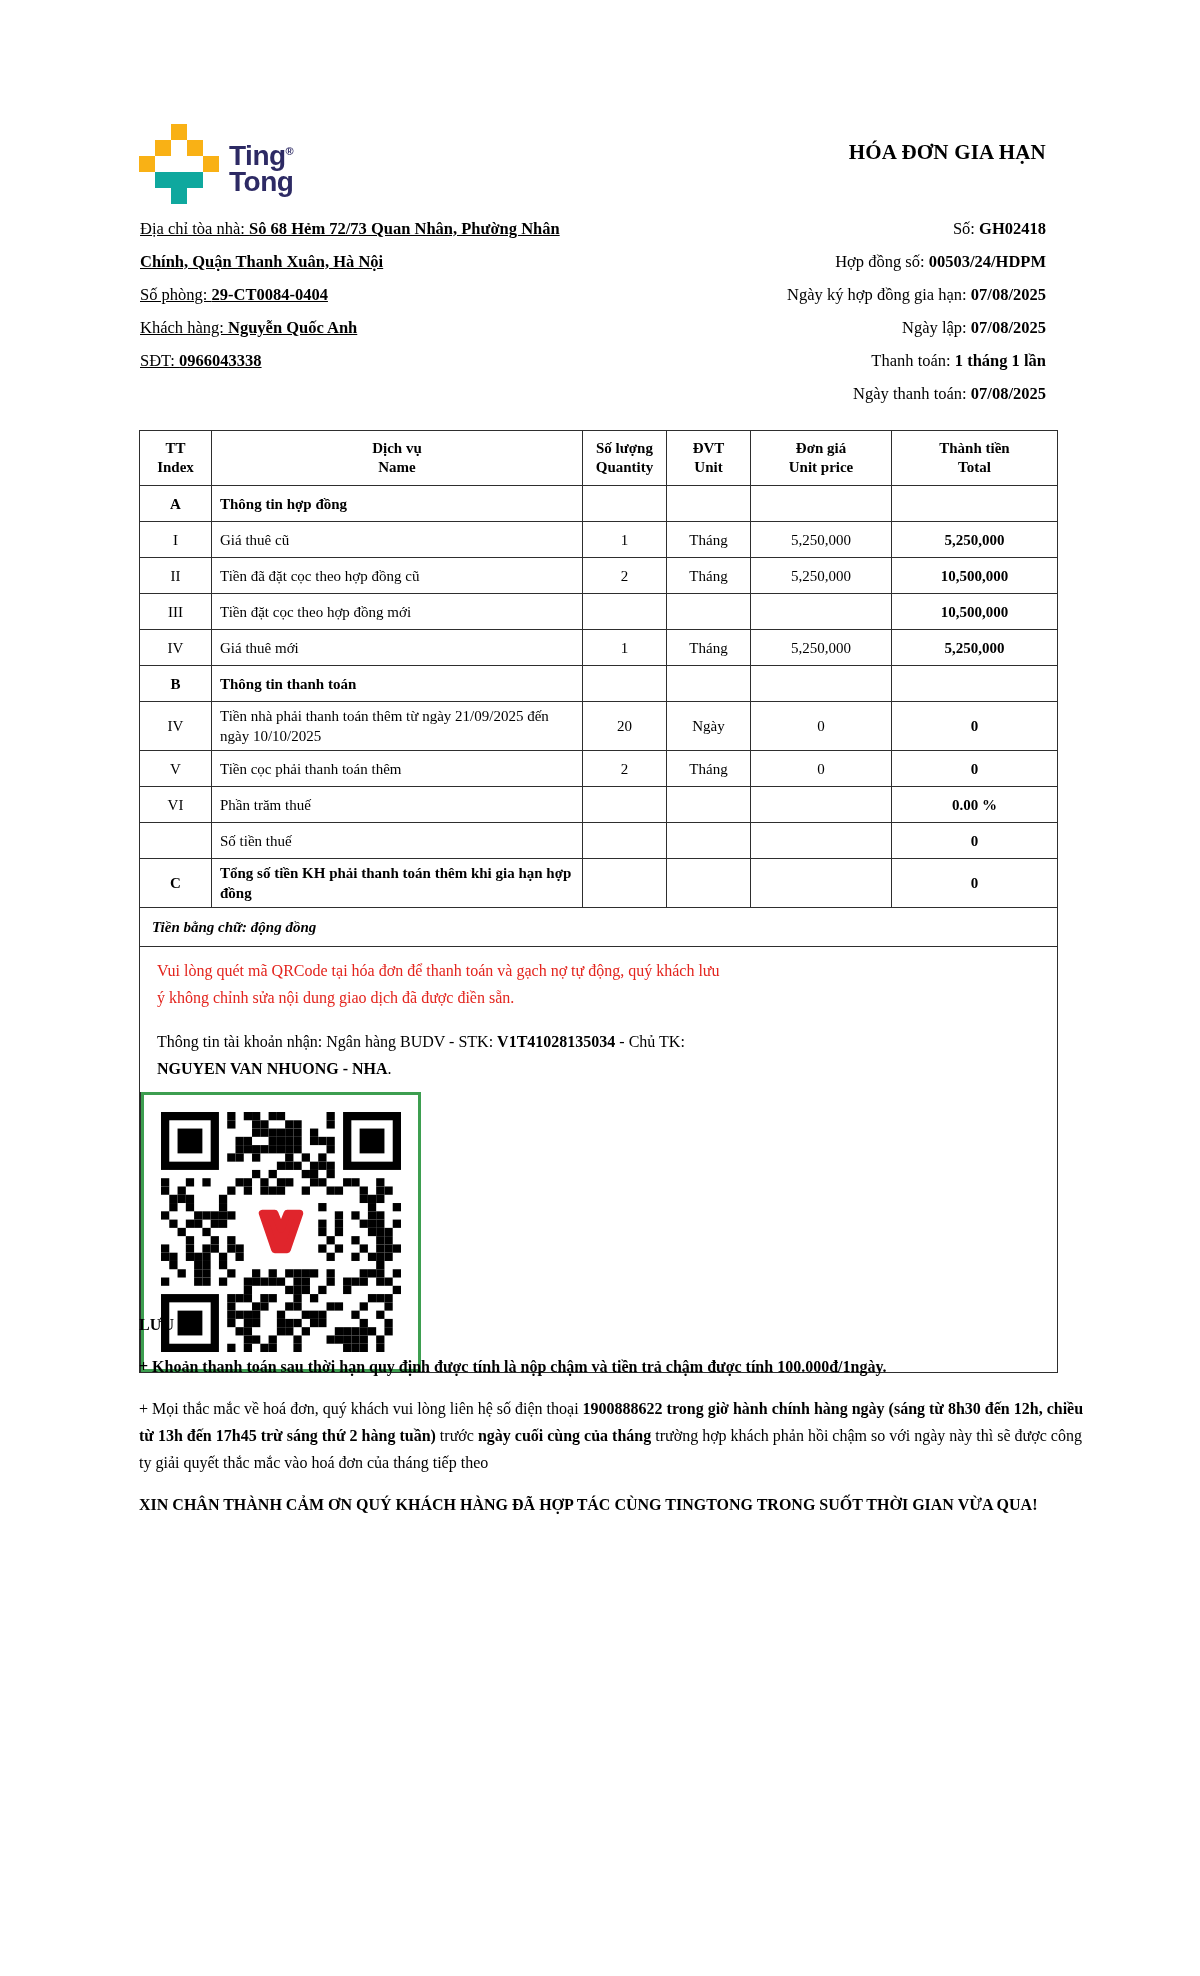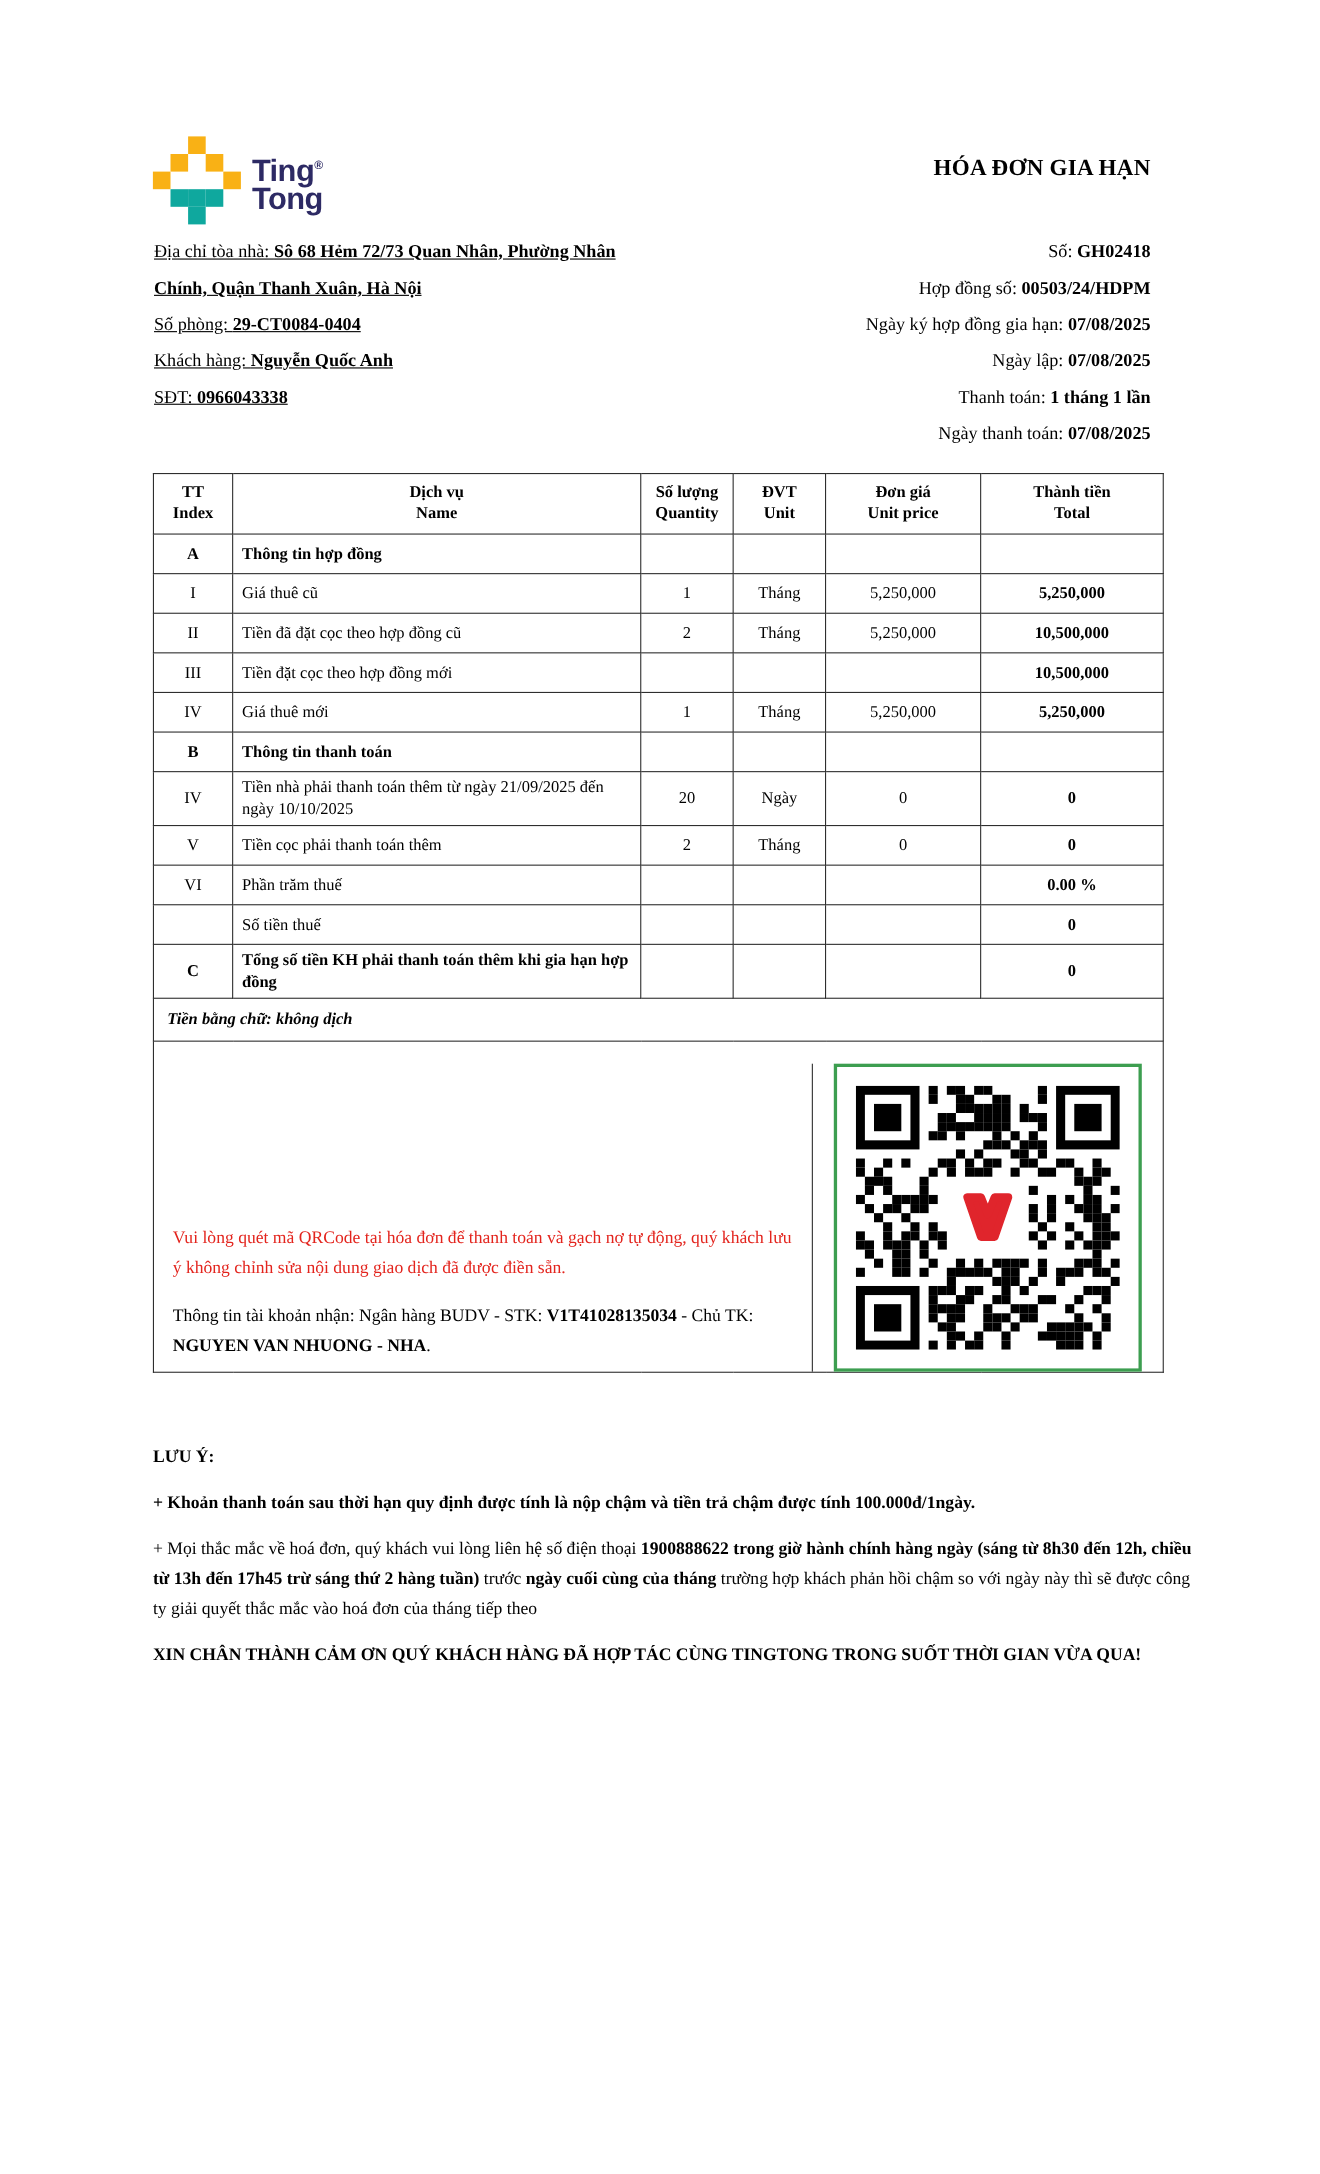"không dịch" span { text: không dịch -> động đồng }
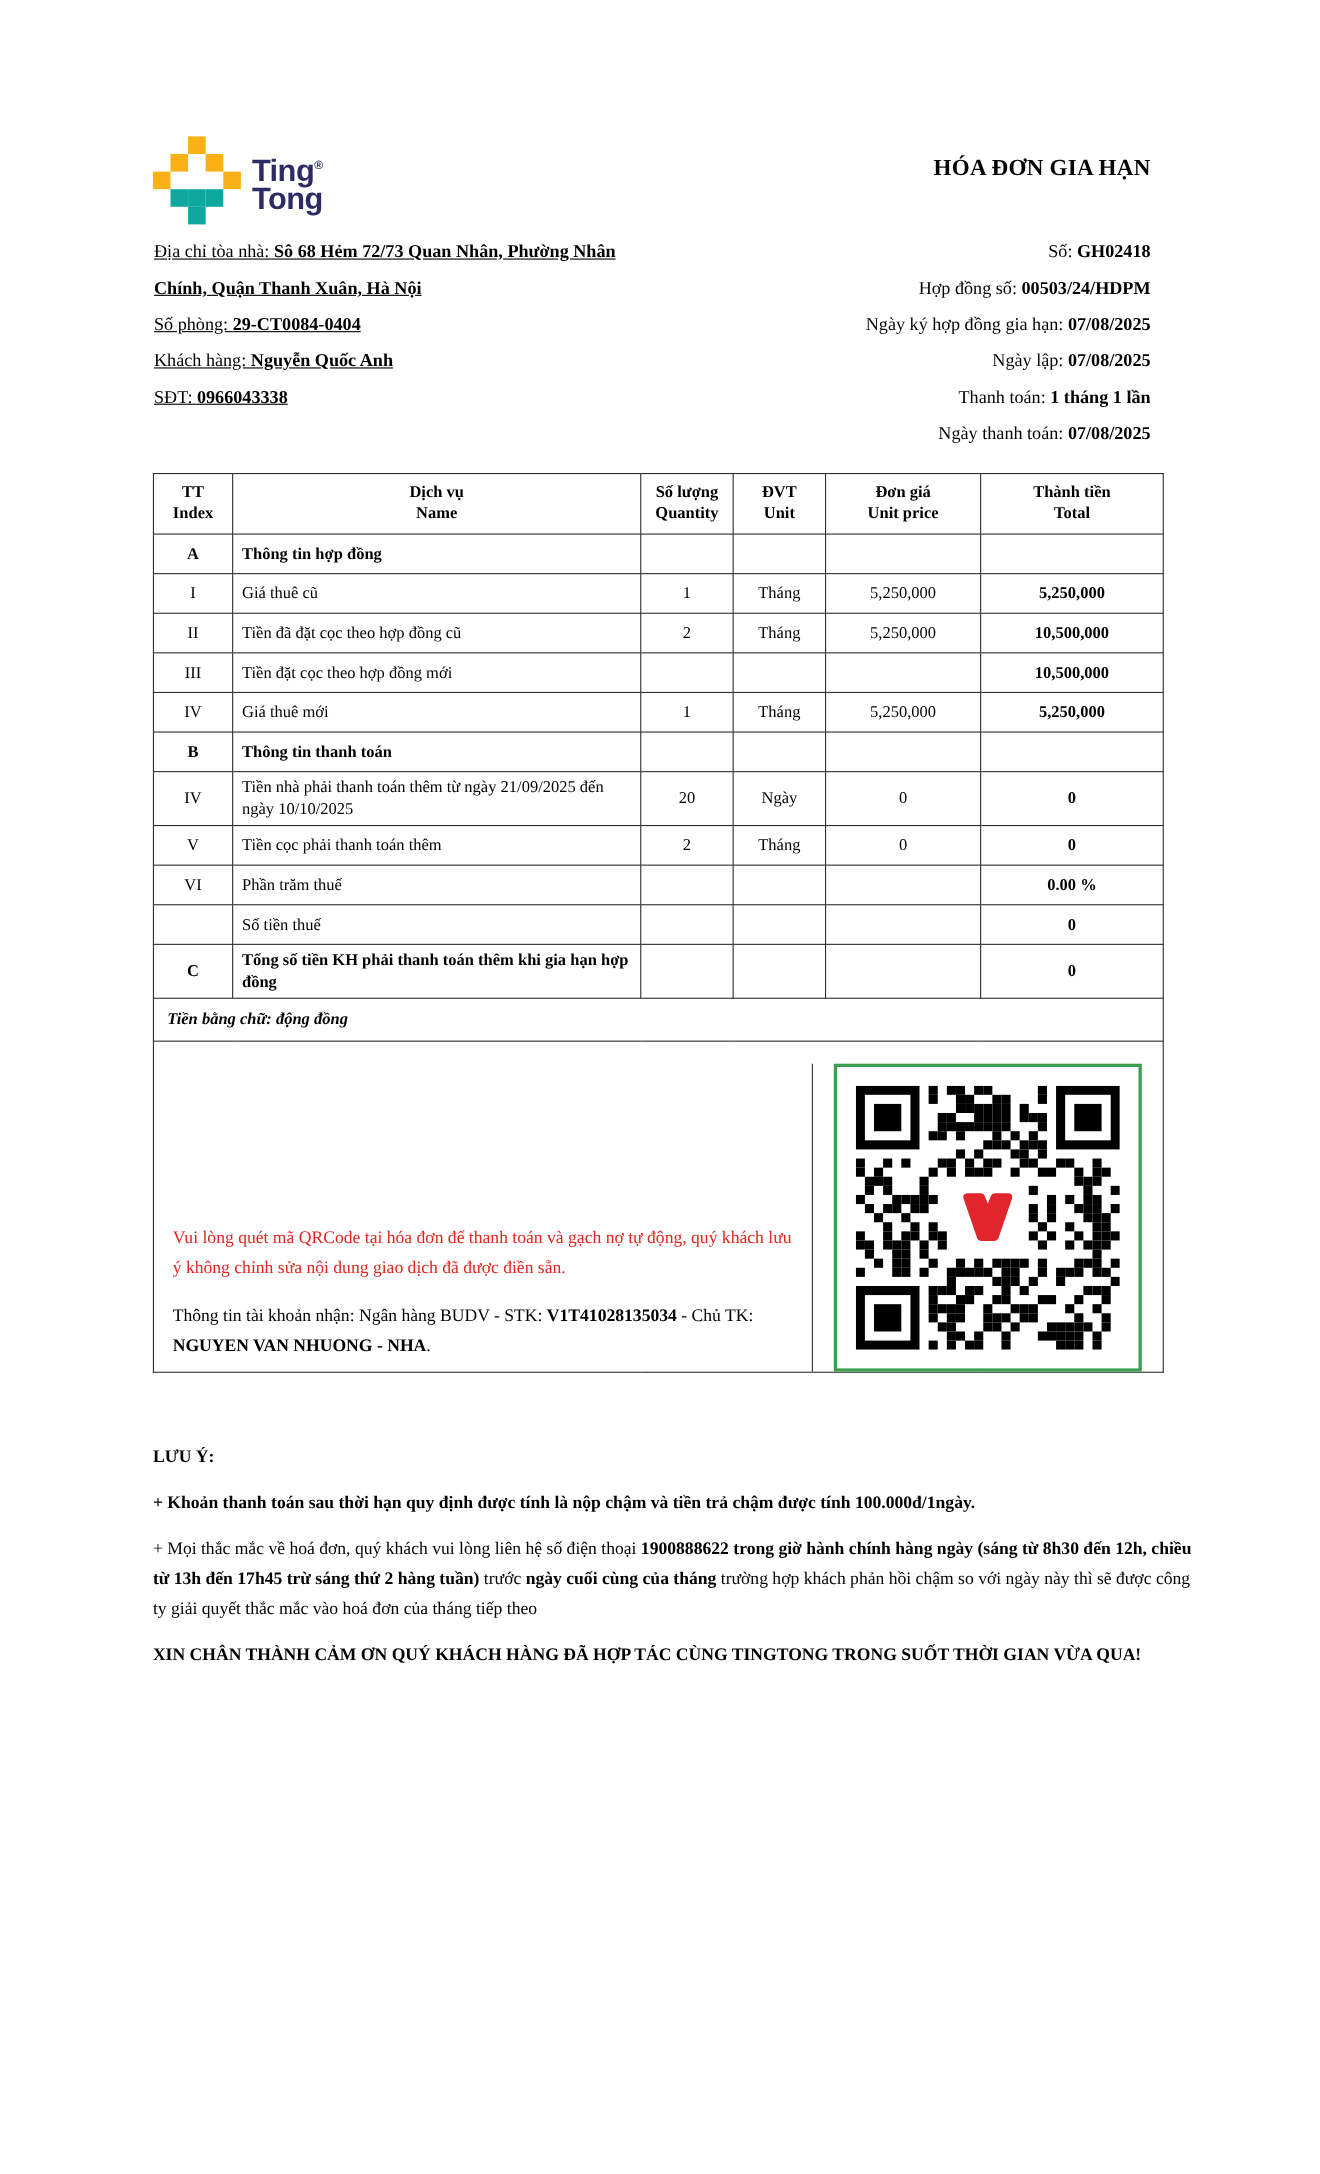"Vui lòng quét mã QRCode" .qr-flex { align-items: flex-end -> flex-start; flex-direction: none -> column }
